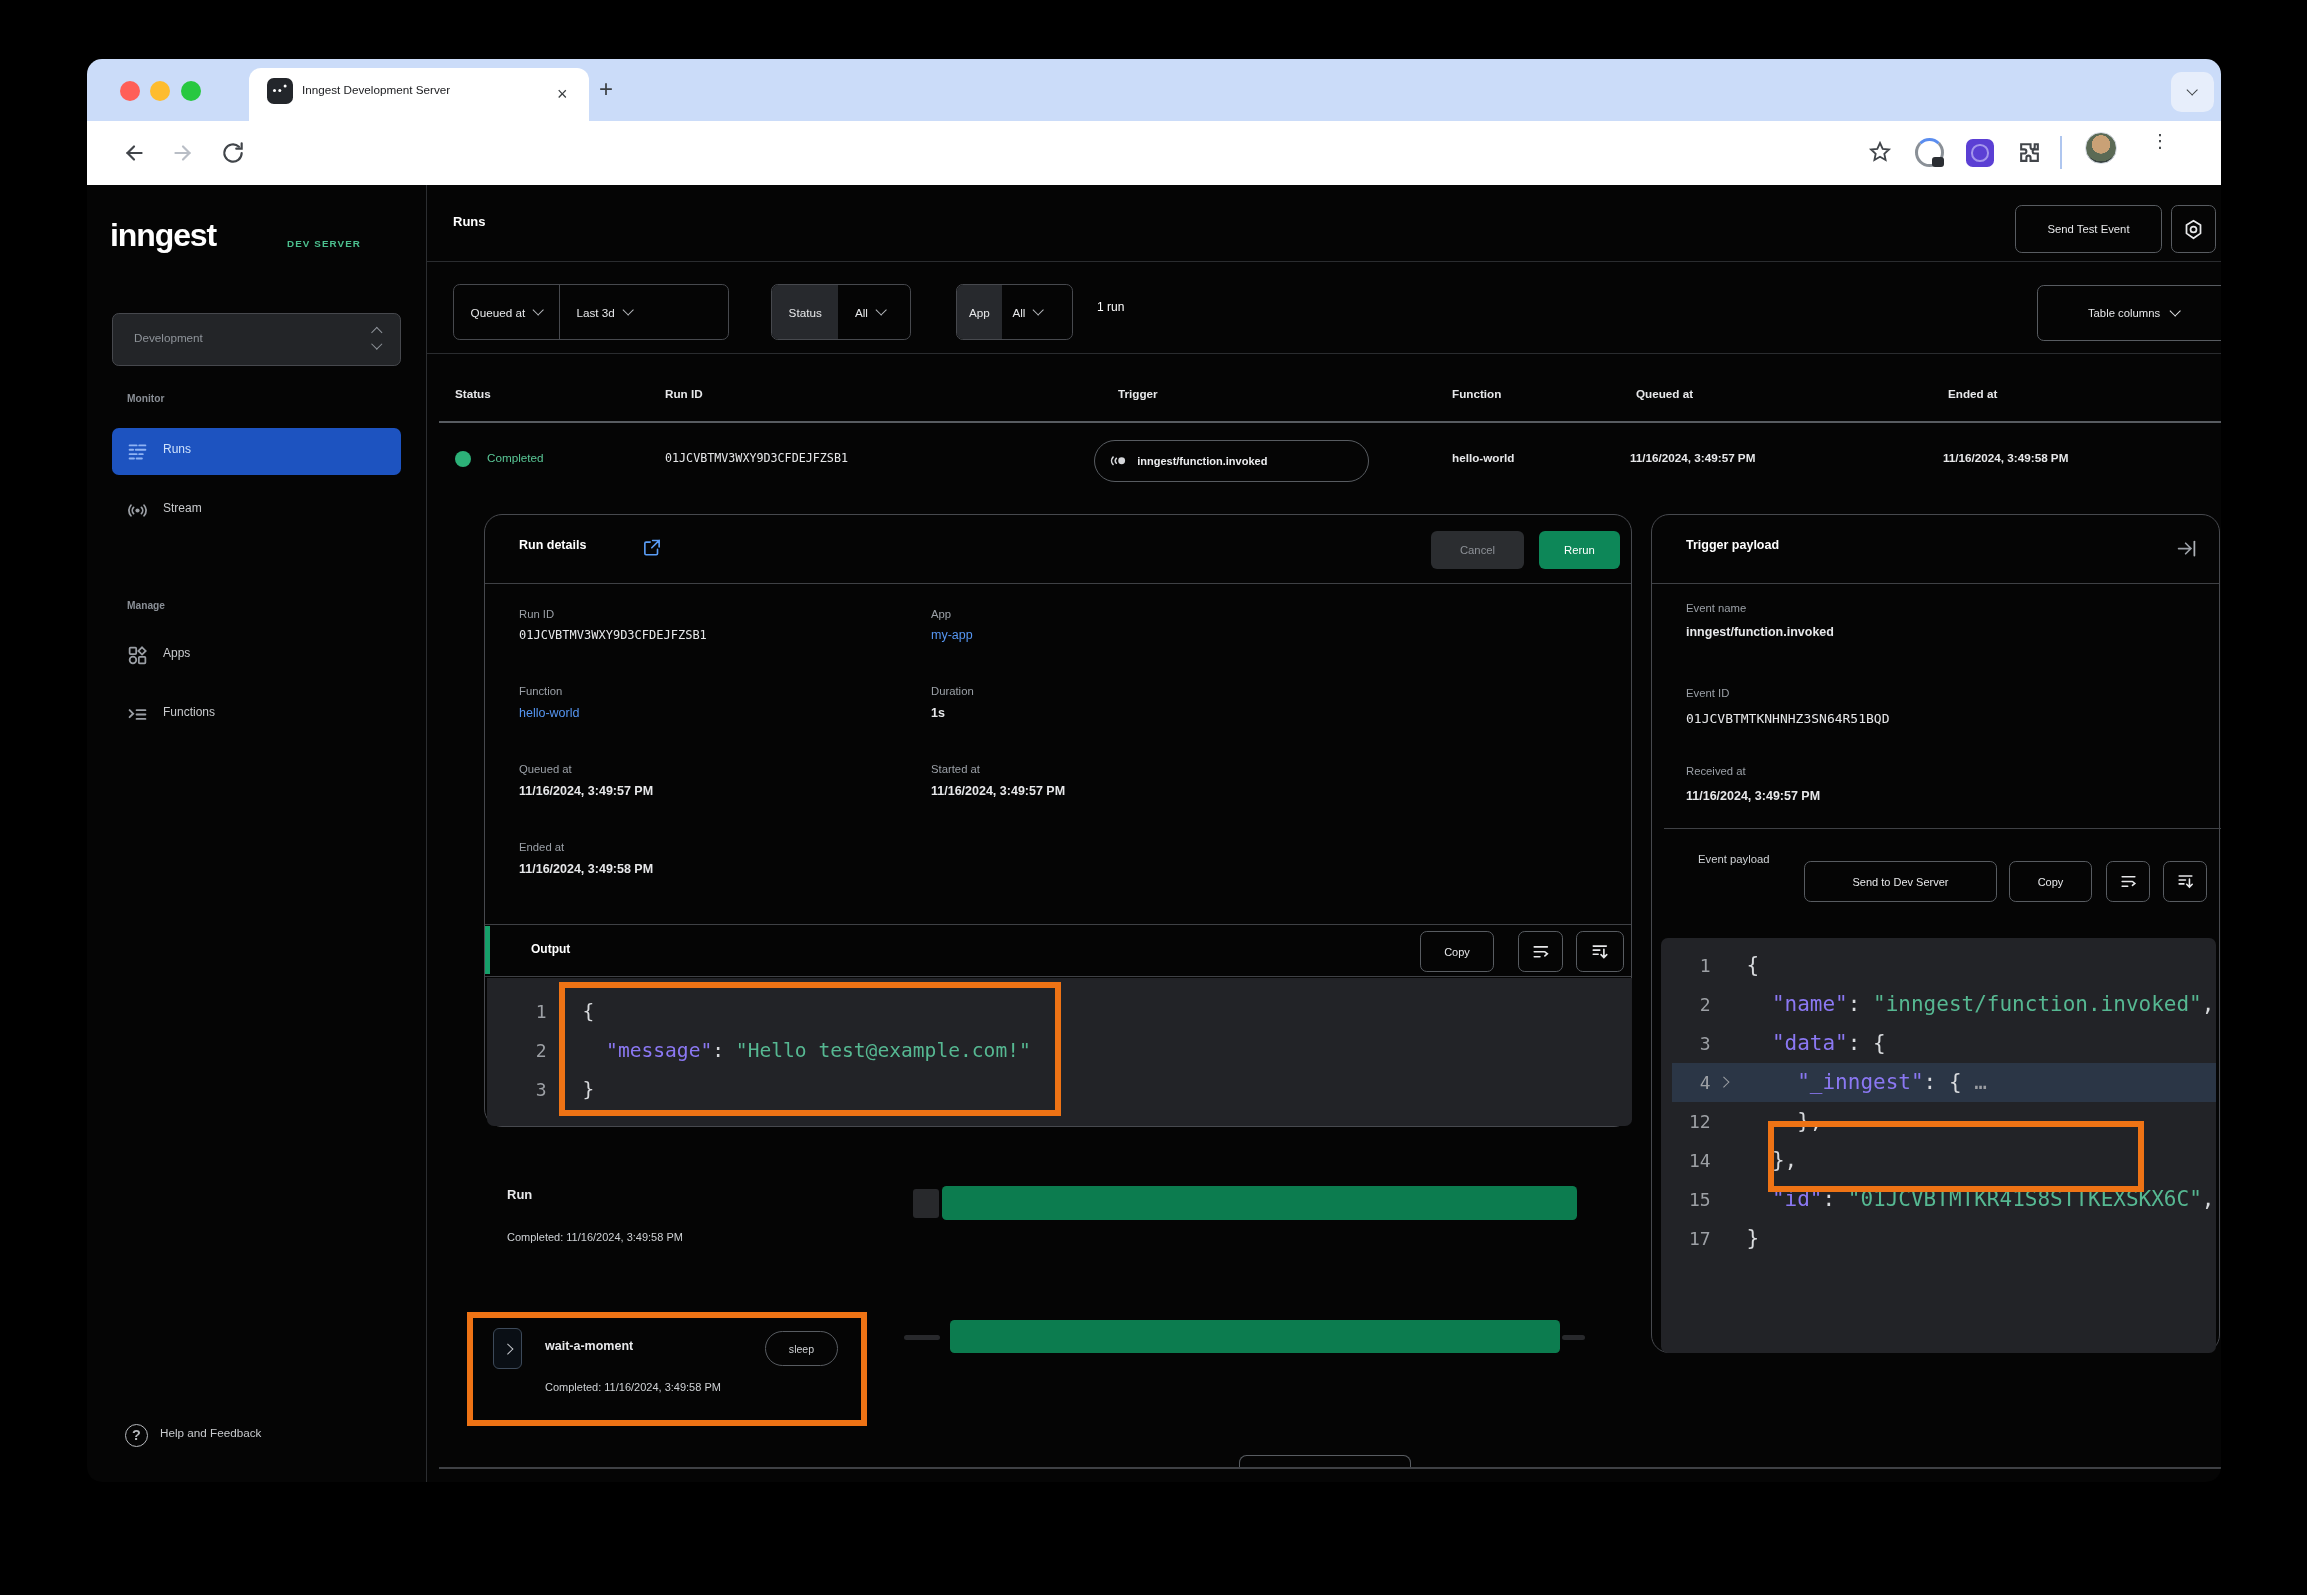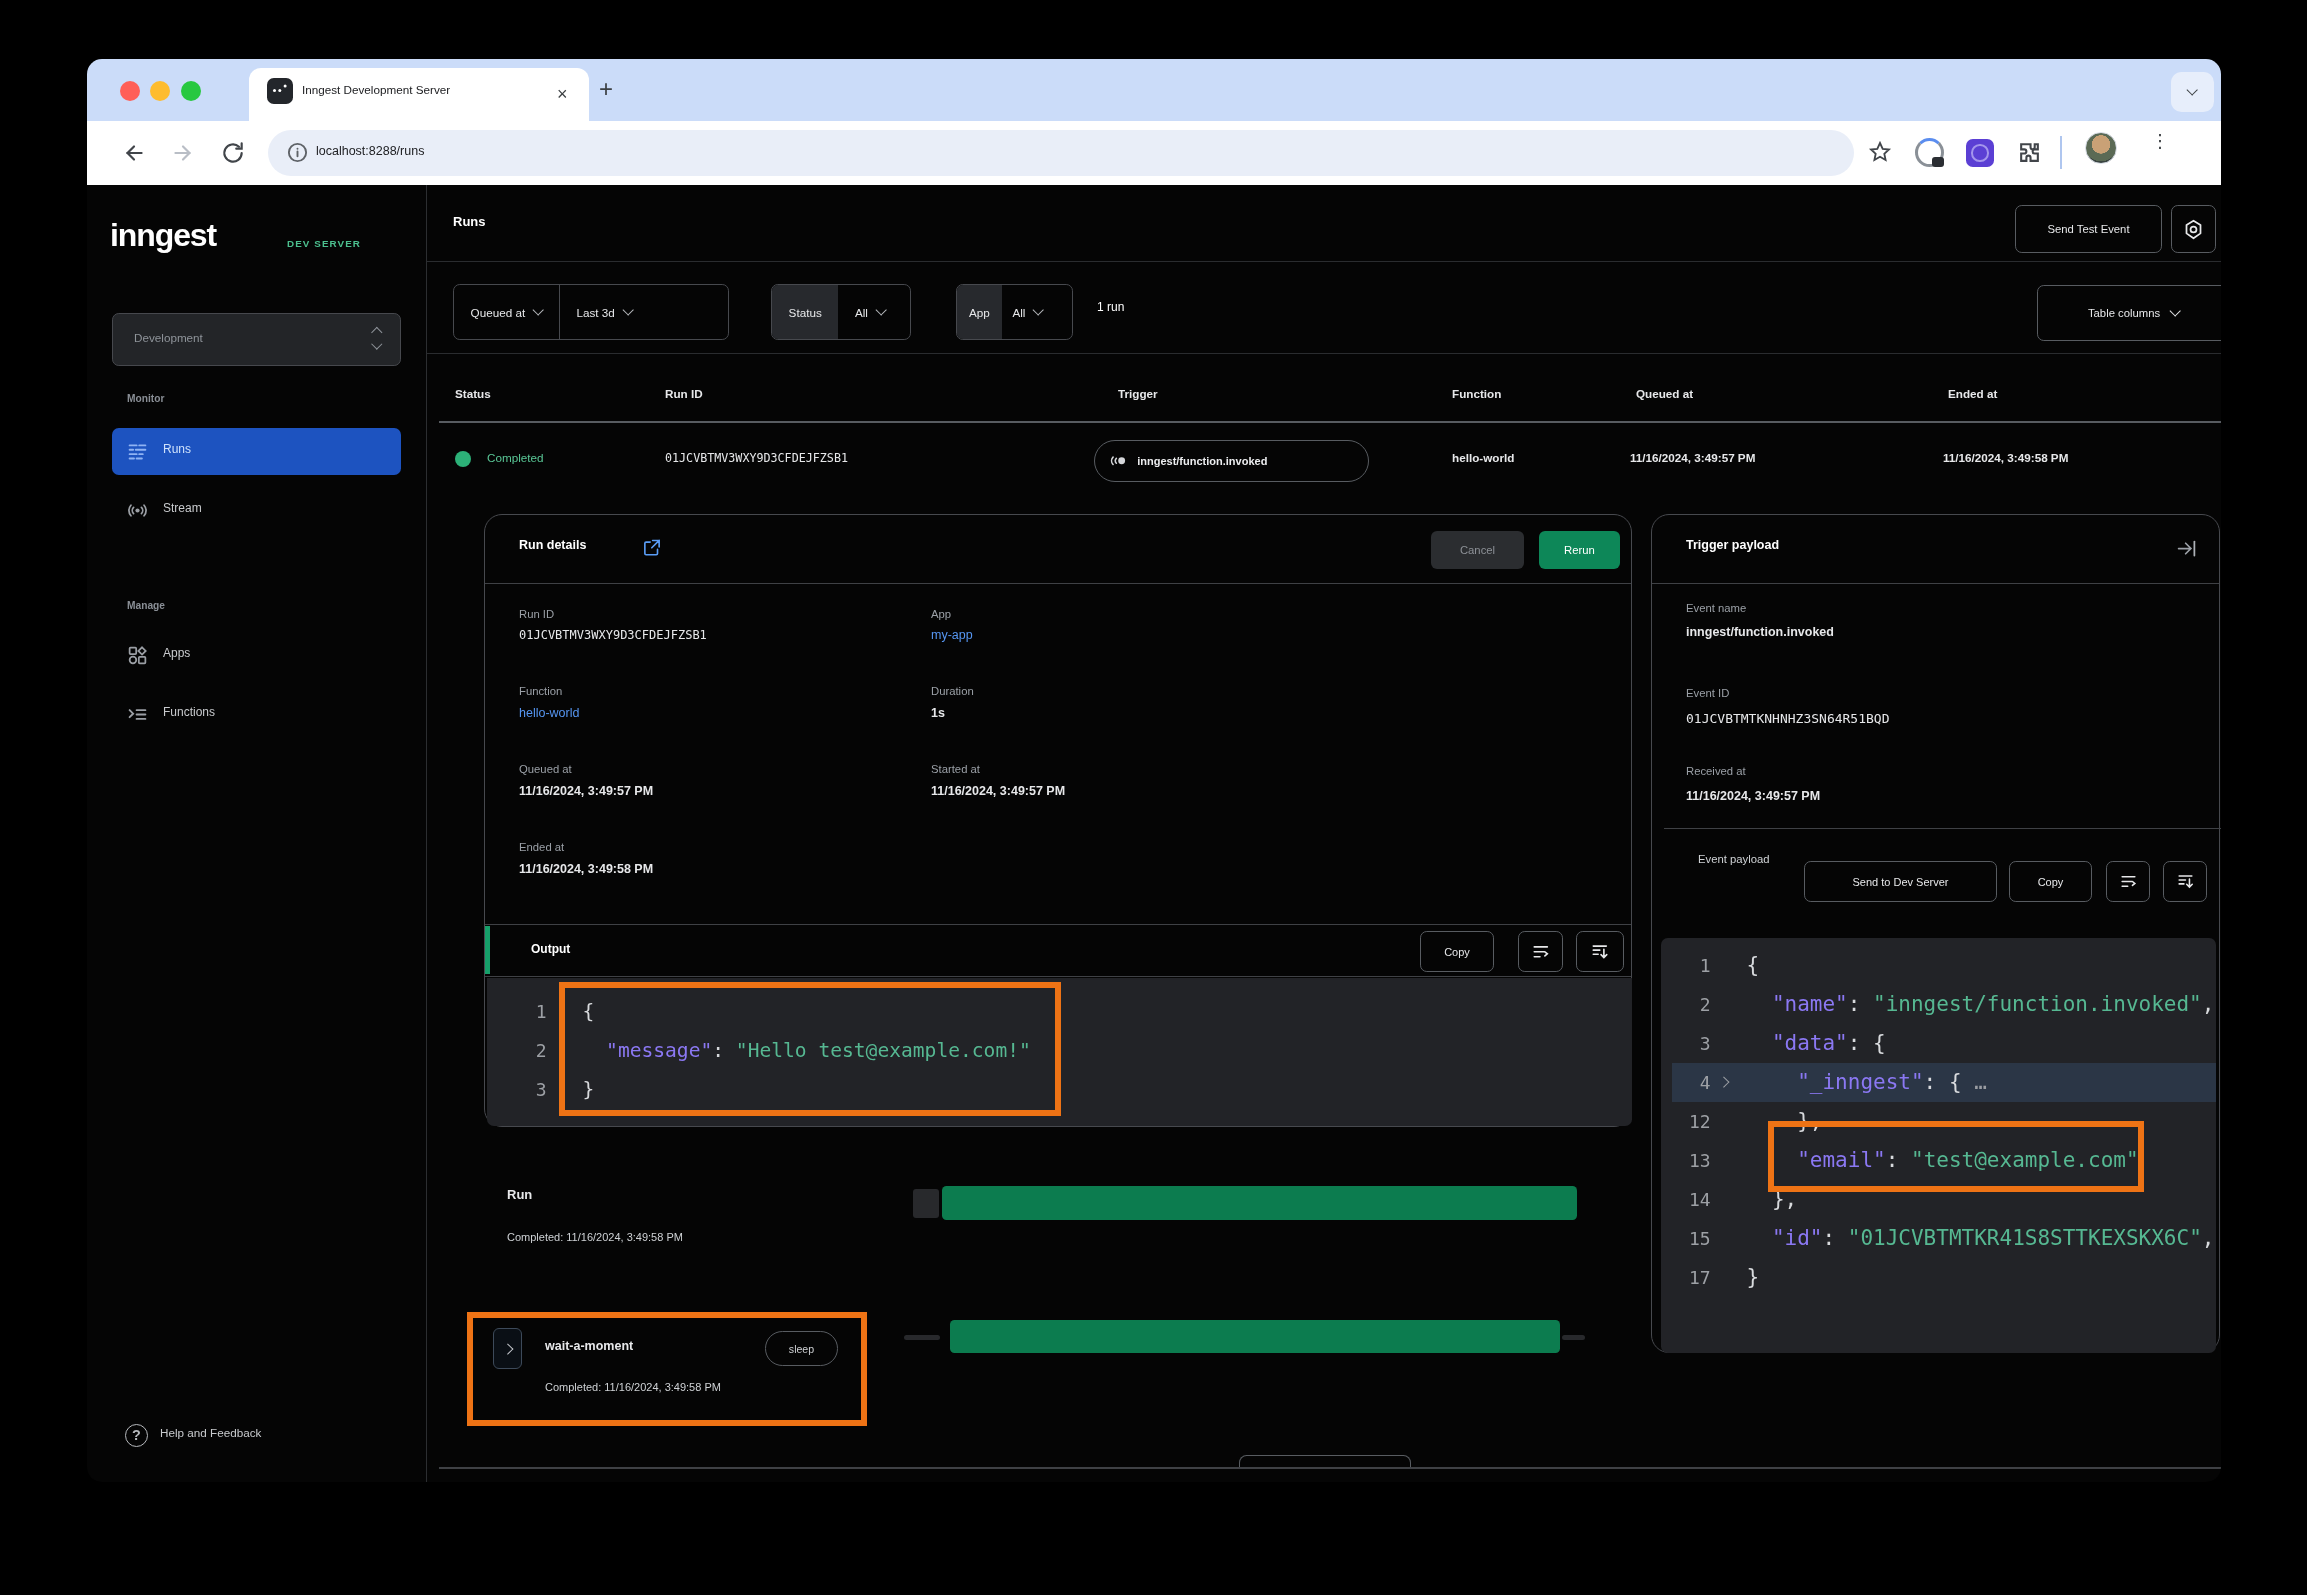"localhost:8288/runs" div.urlpill { html: <div> <div> <svg> <circle></circle> <path></path> </svg> </div> <span>localhost:8288/runs</span> </div> -> none }
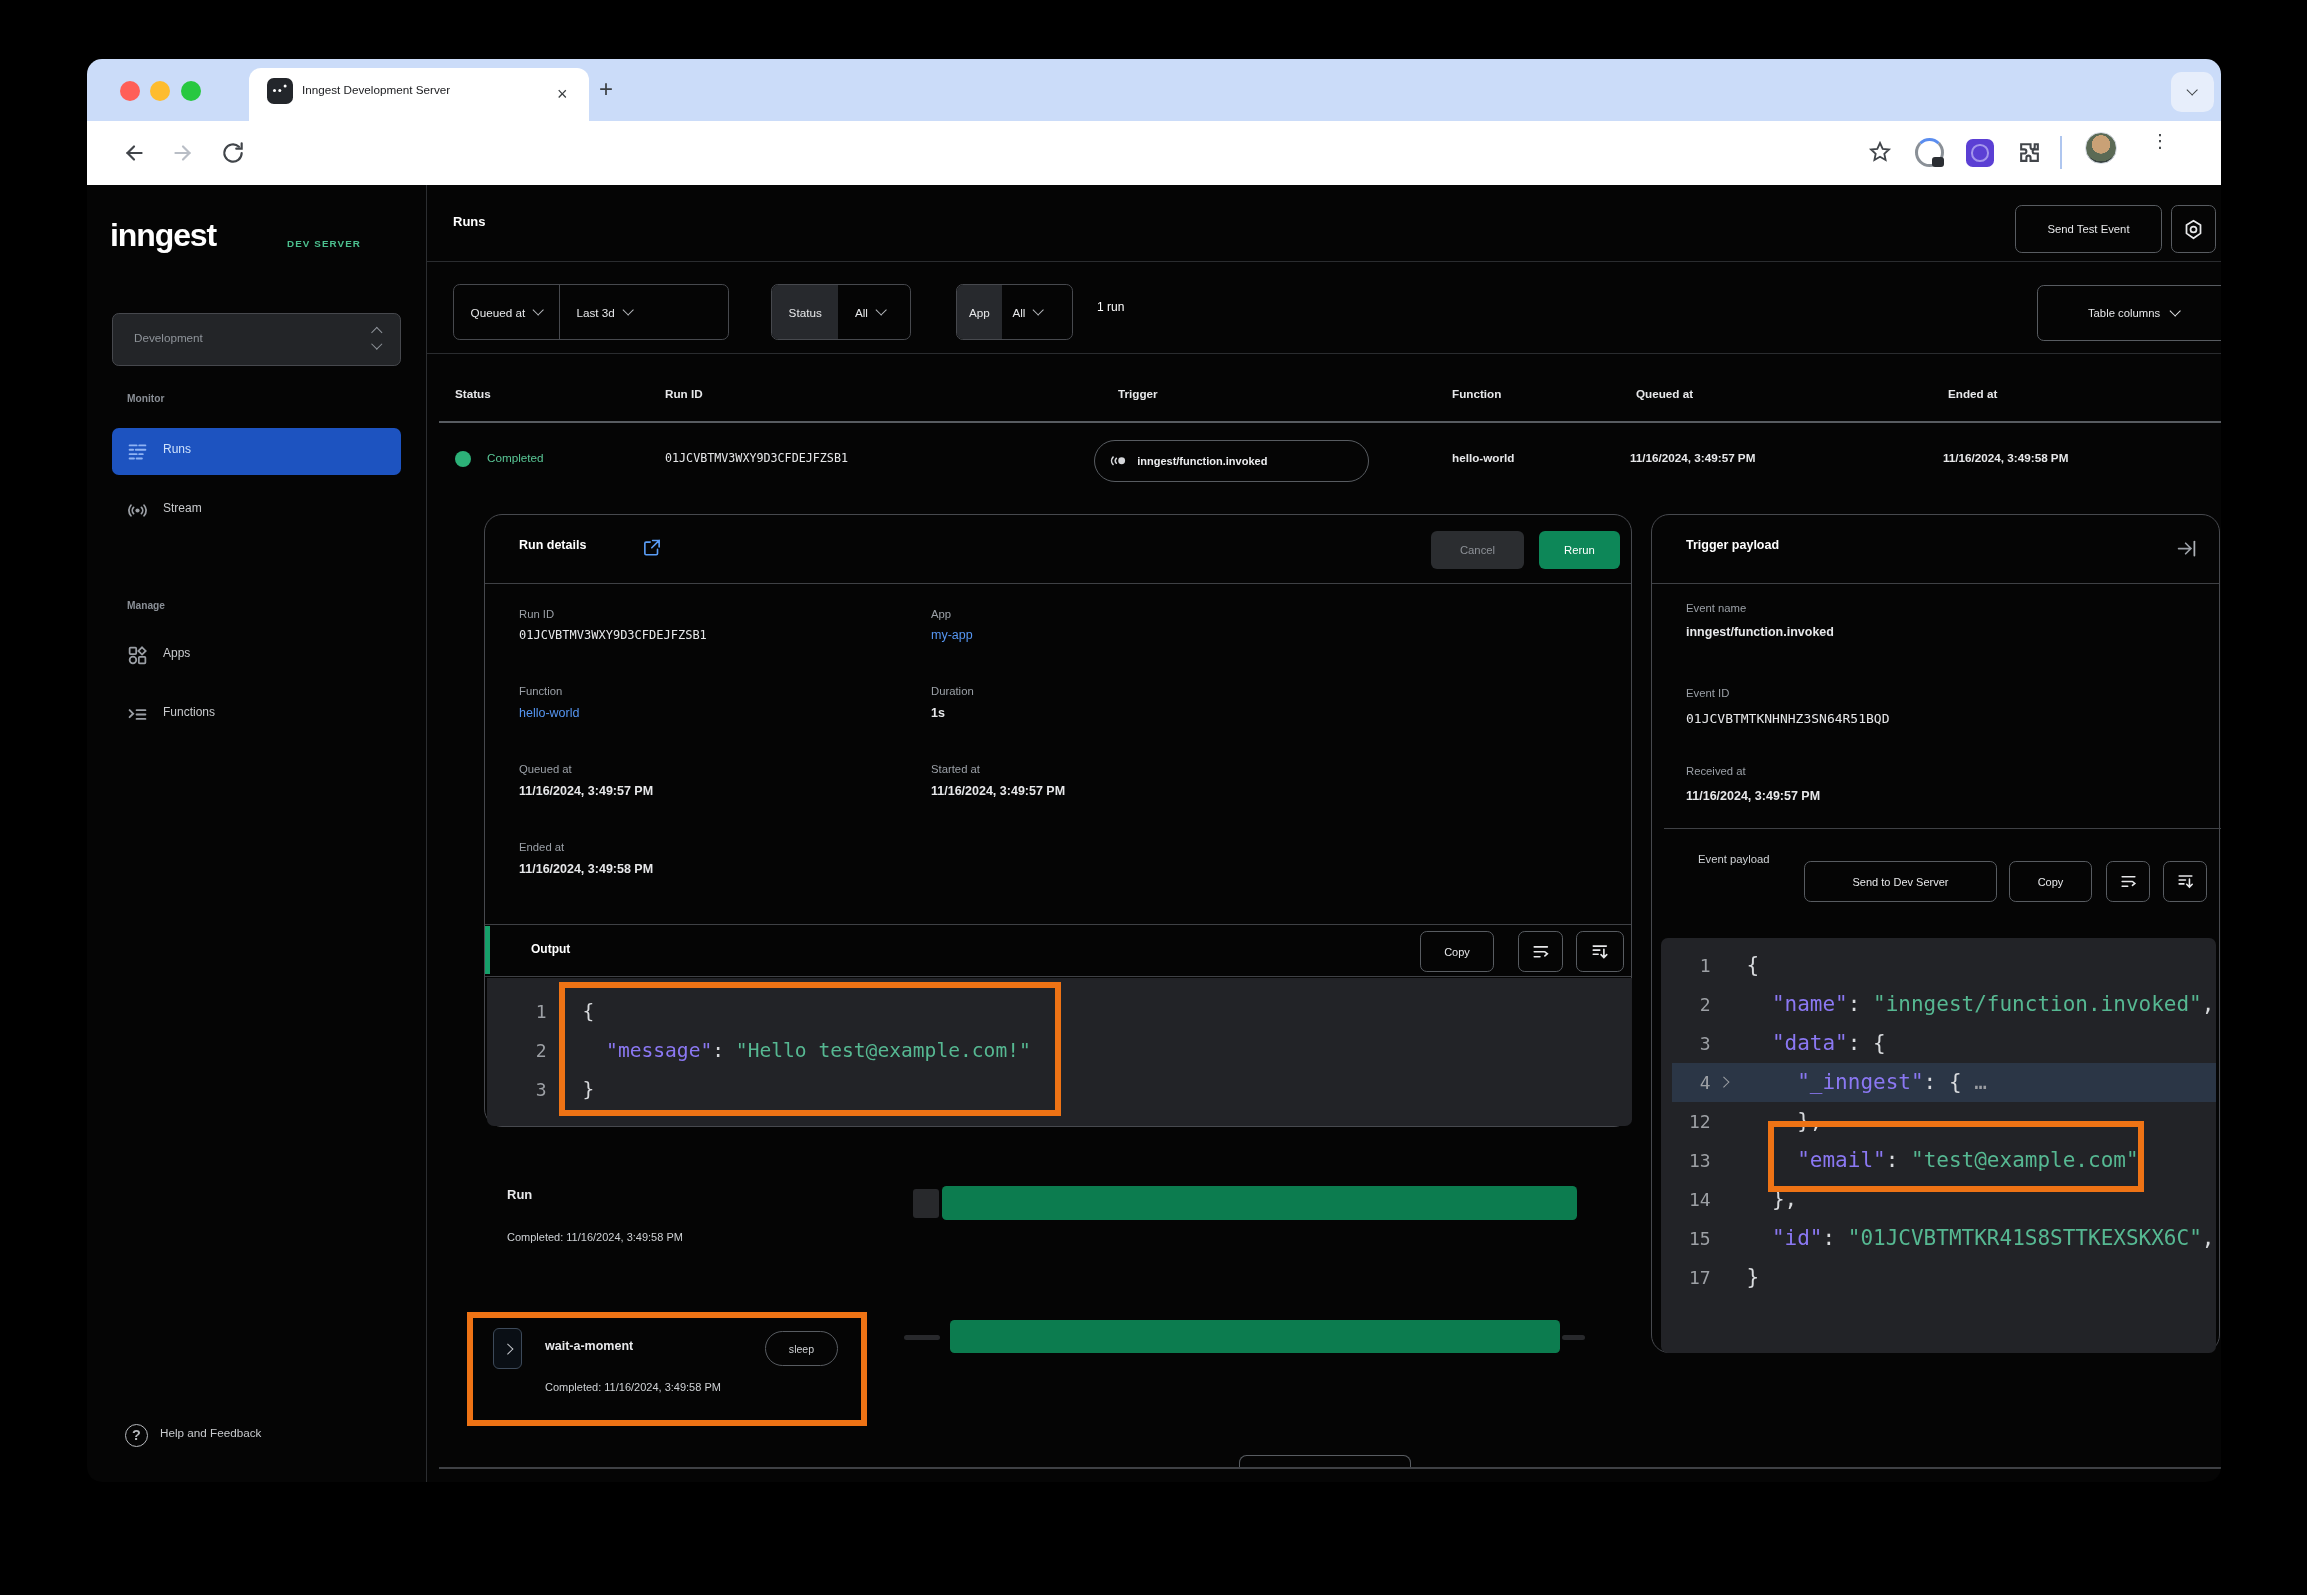"13" div.code-row { html: <div> <span>13</span> <span></span> <span><span> </span><span>"email"</span><span>: </span><span>"test@example.com"</span></span> </div> -> none }
